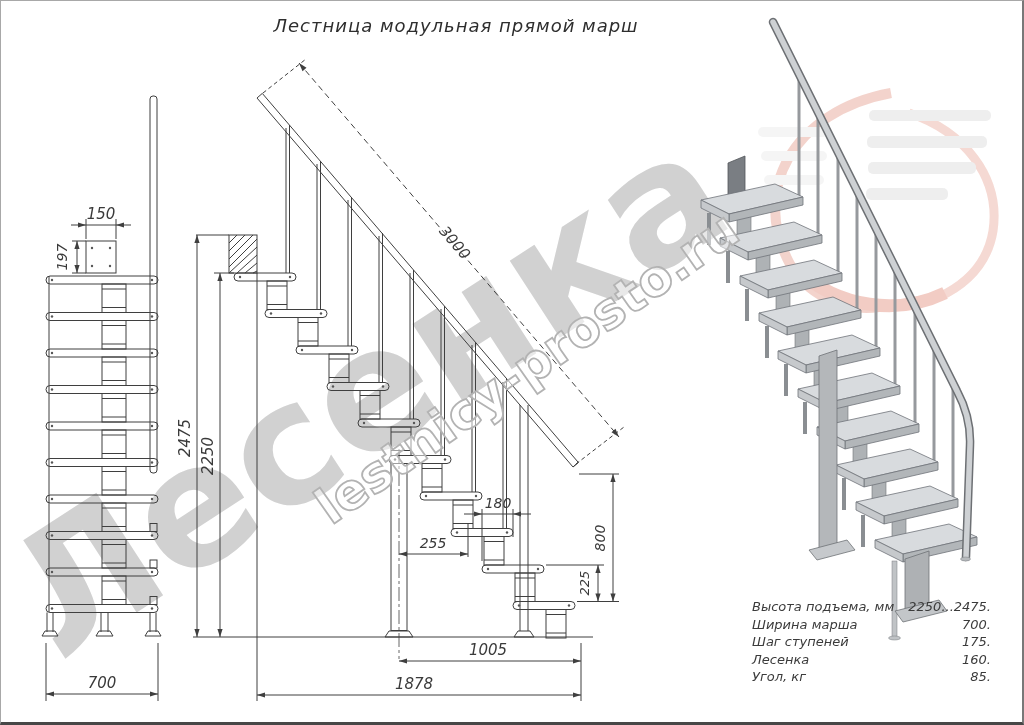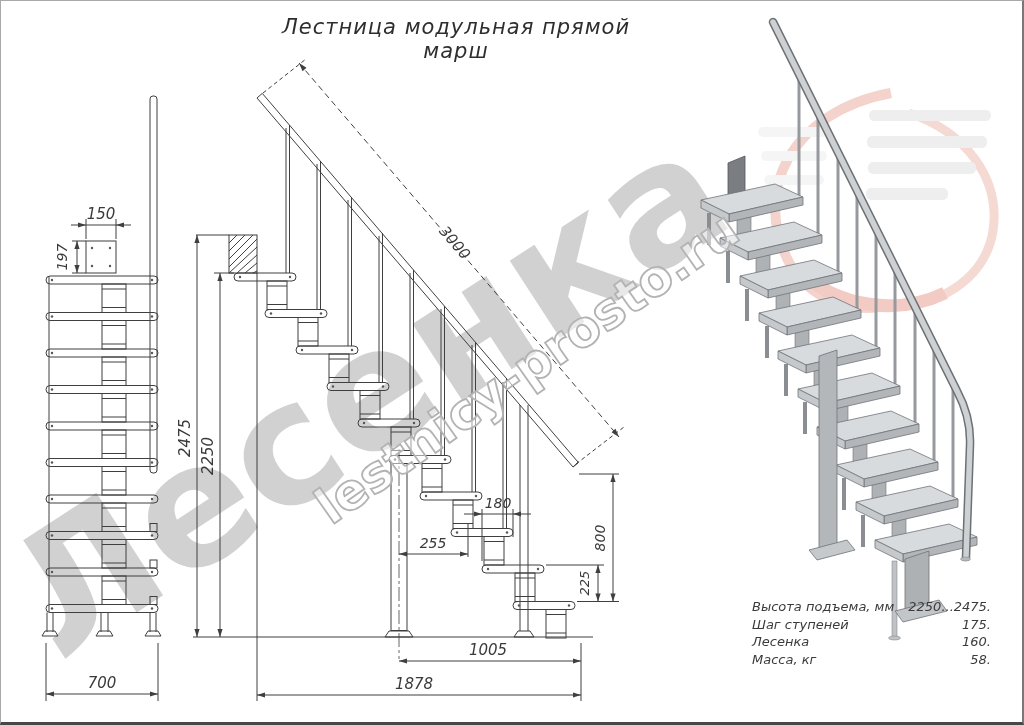"Лестница модульная прямой марш" .title { font-size: 21px -> 18px }
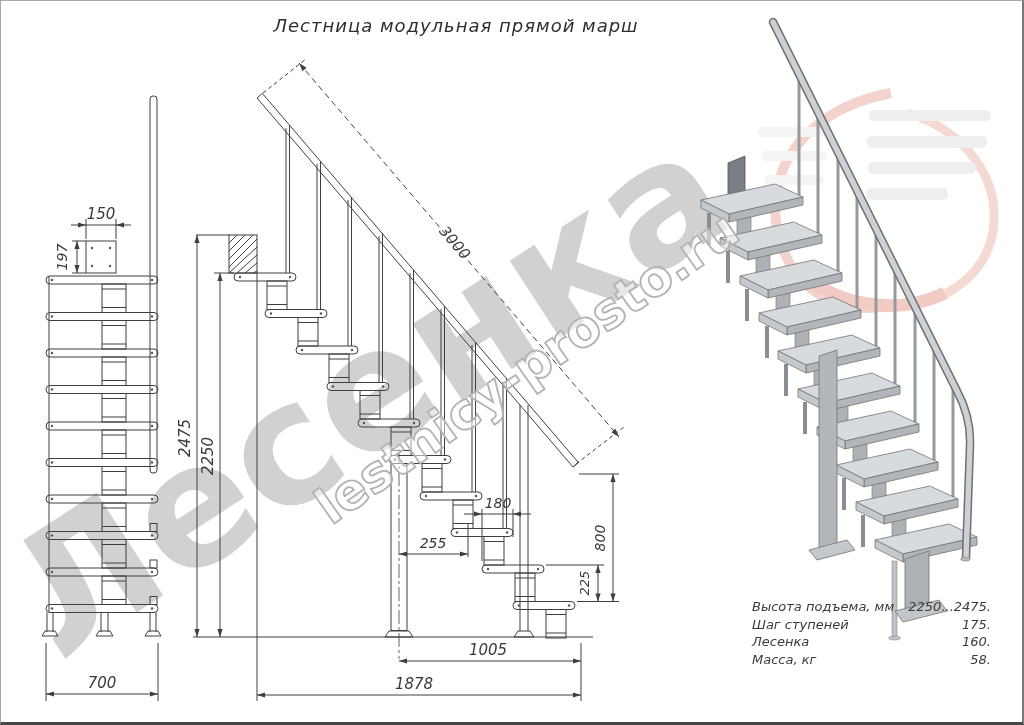"Ширина марша" div.spec-row { html: none -> <div> <span>Ширина марша</span> <span>700.</span> </div> }
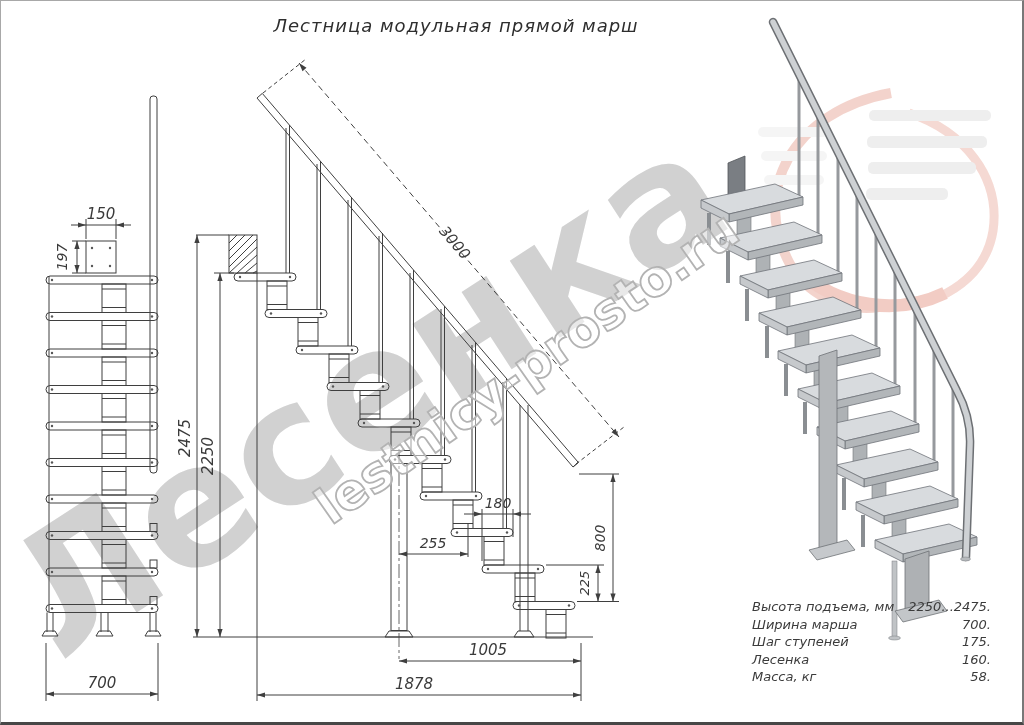"Масса, кг" span.l { text: Масса -> Угол }
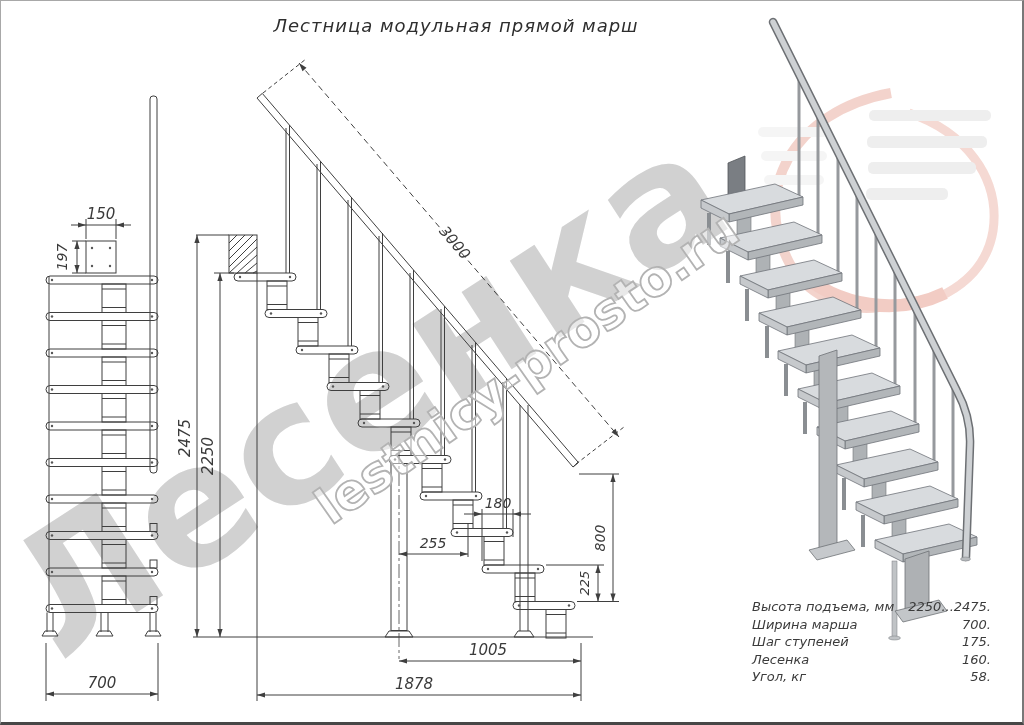"58." span.v { text: 58 -> 85 }
